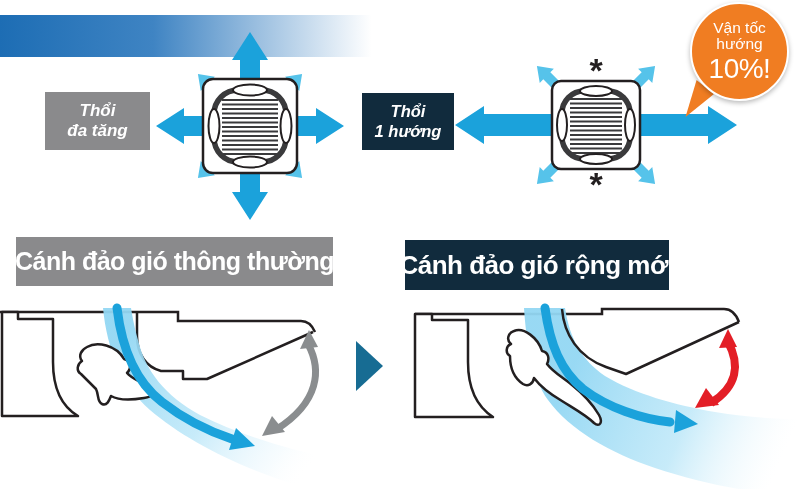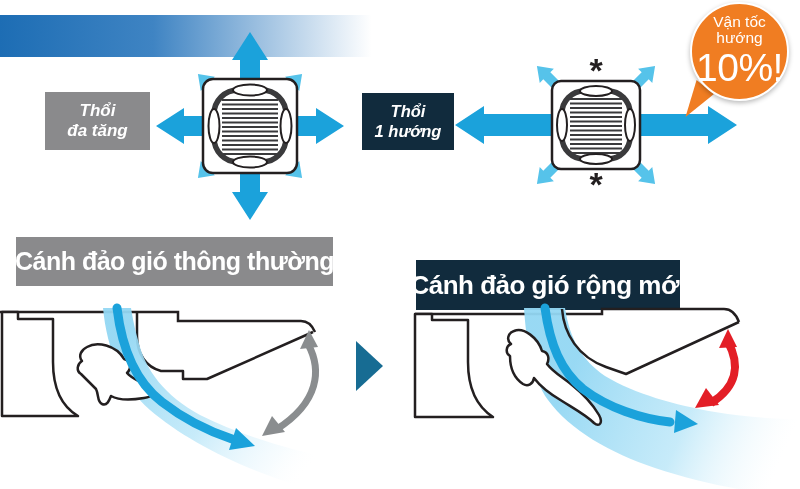"10%!" .bubble .b { font-size: 39px -> 28px }
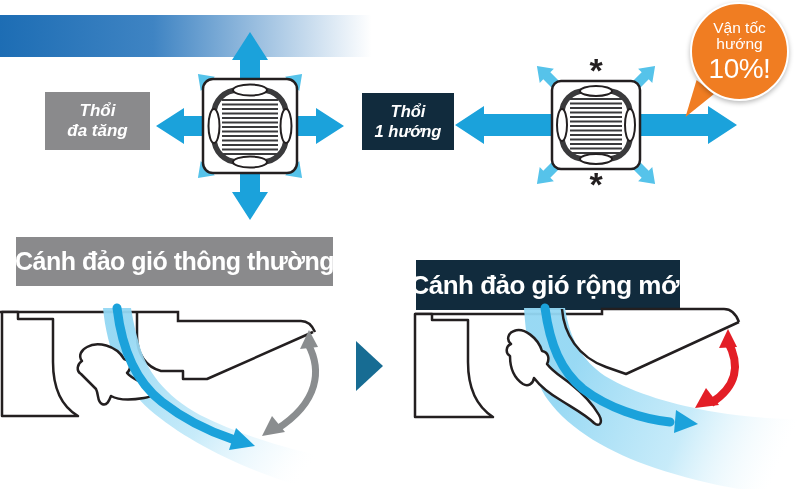"Cánh đảo gió rộng mới" .header-navy { left: 416px -> 405px; margin-top: 20px -> none }
